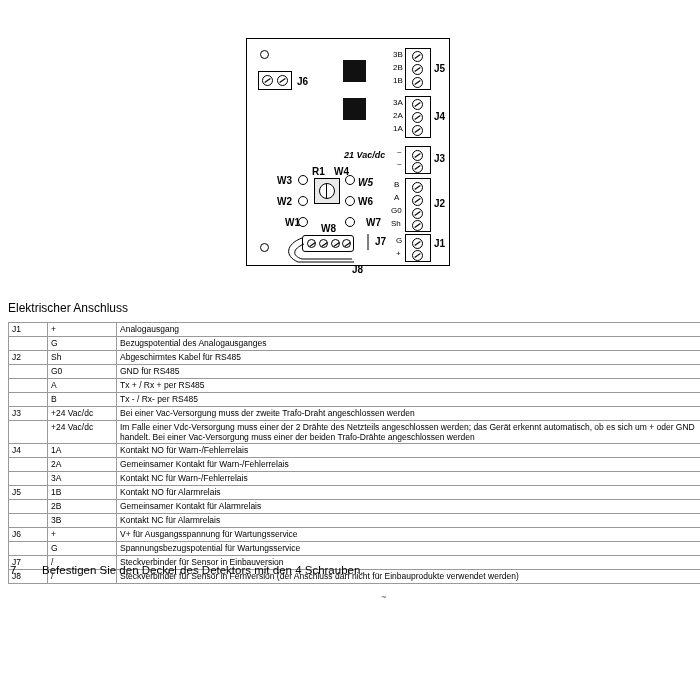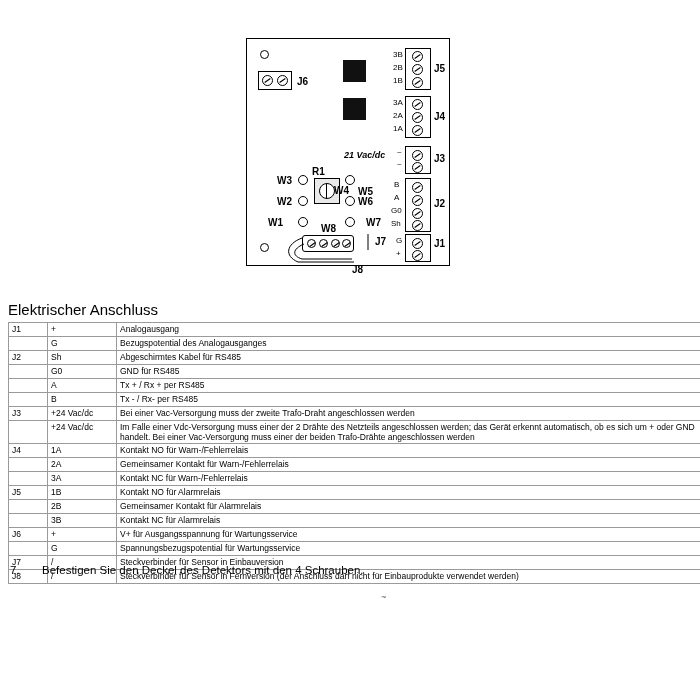"W4" div.lbl-b { margin-top: 19px -> none }
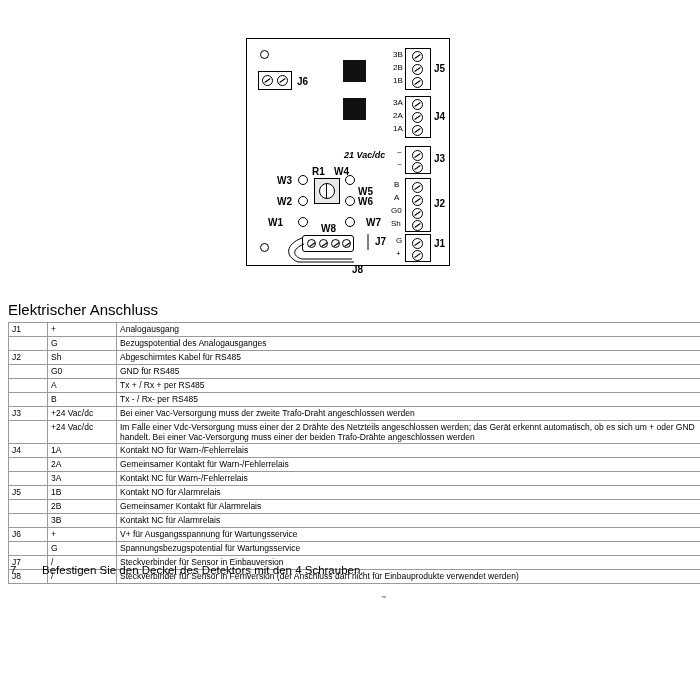"W5" div.lbl-b { font-style: none -> italic; top: 148px -> 139px }
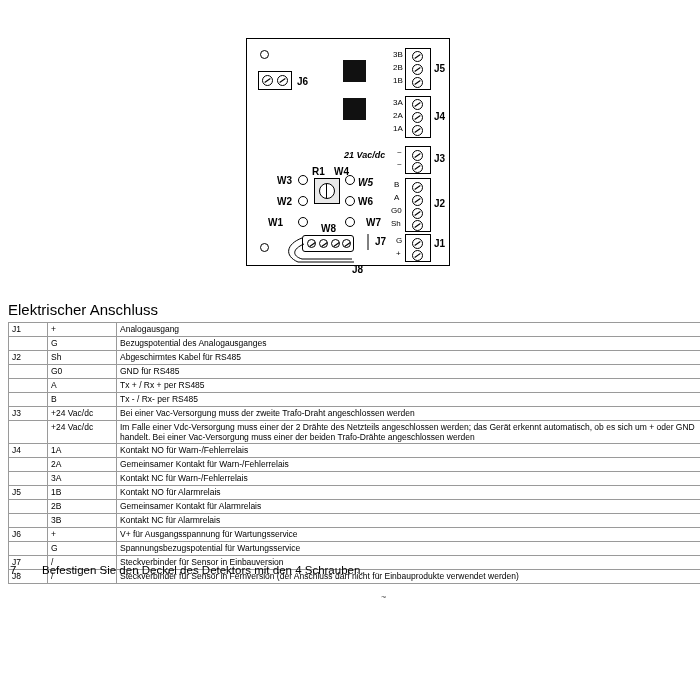"W1" div.lbl-b { left: 22px -> 39px }
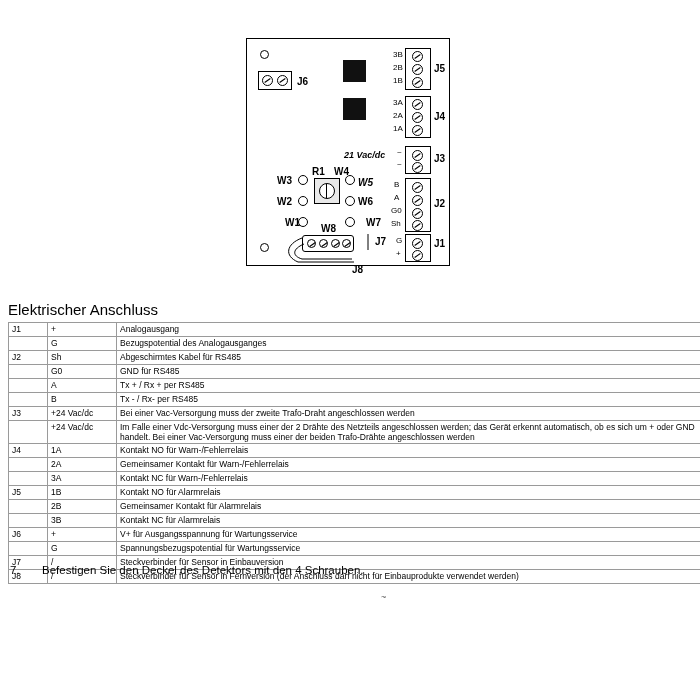"Elektrischer Anschluss" .section-title { font-size: 15px -> 12px }
